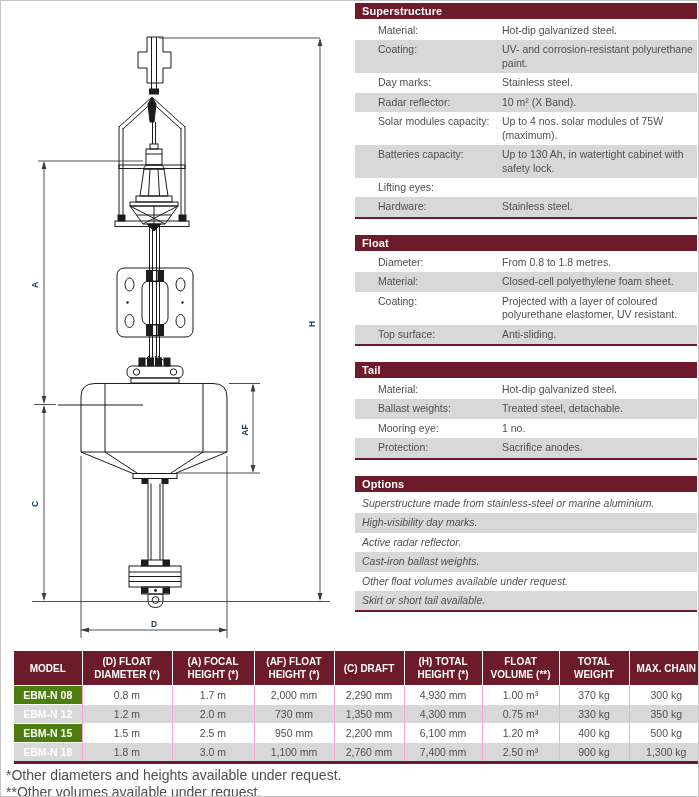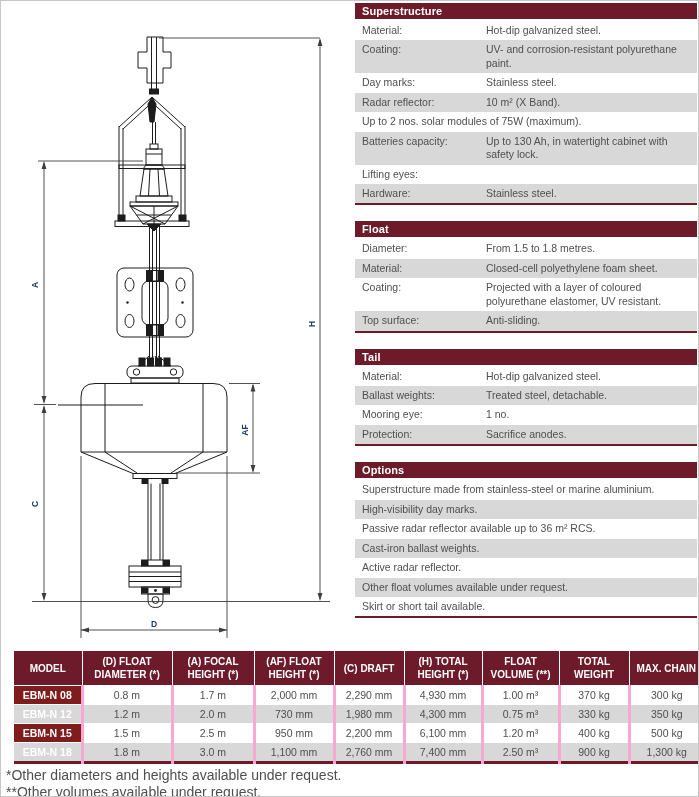"Material:" .spec-label { margin-left: none -> 16px }
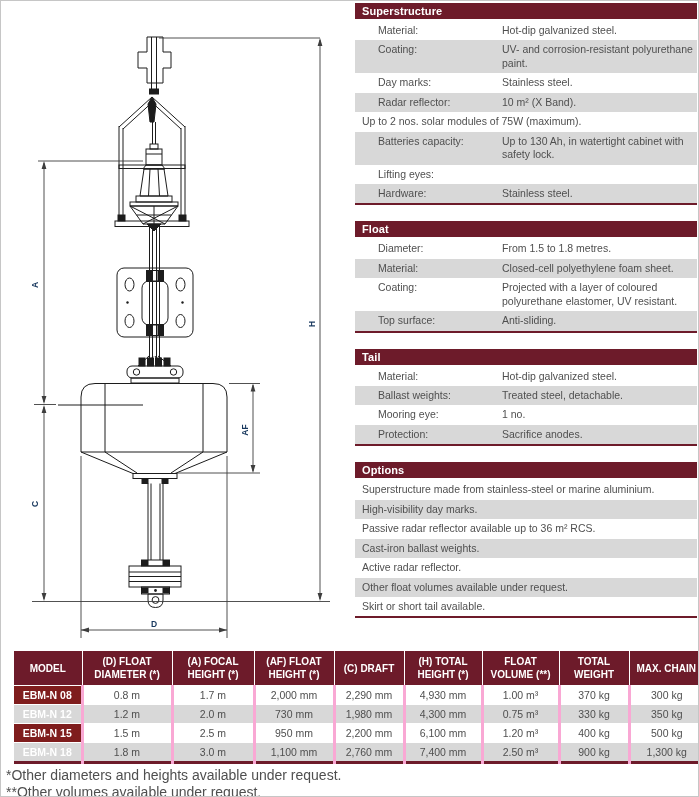"Solar modules capacity:" div.spec-label { html: none -> <div>Solar modules capacity:</div> }
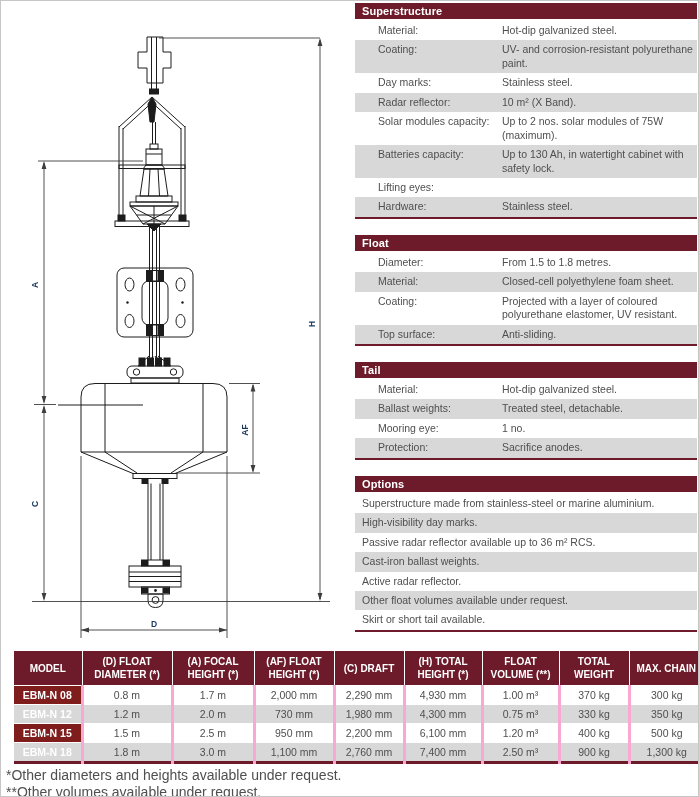"Up to 2 nos. solar" div.spec-value { text: 2 -> 4 }
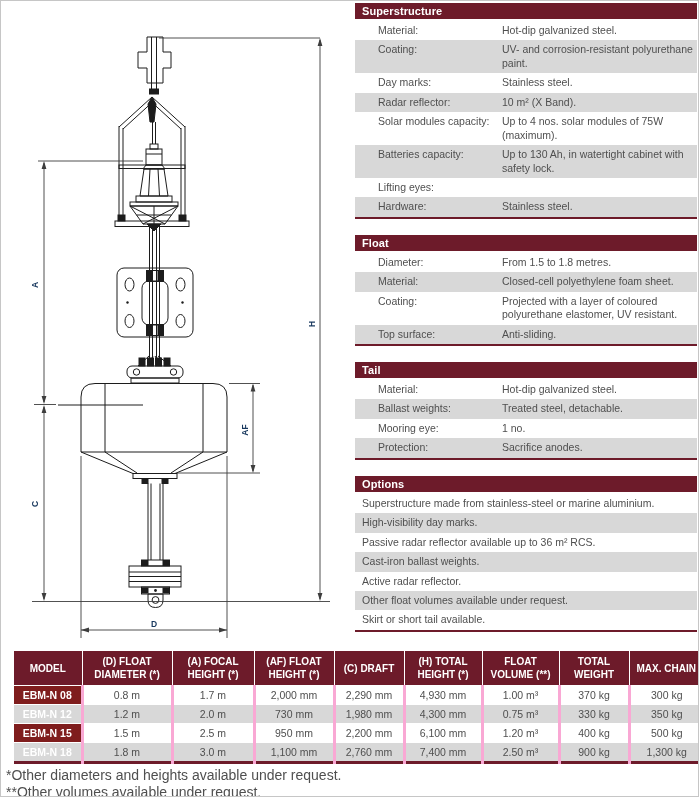"From 1.5 to 1.8 metres." div.spec-value { text: 1.5 -> 0.8 }
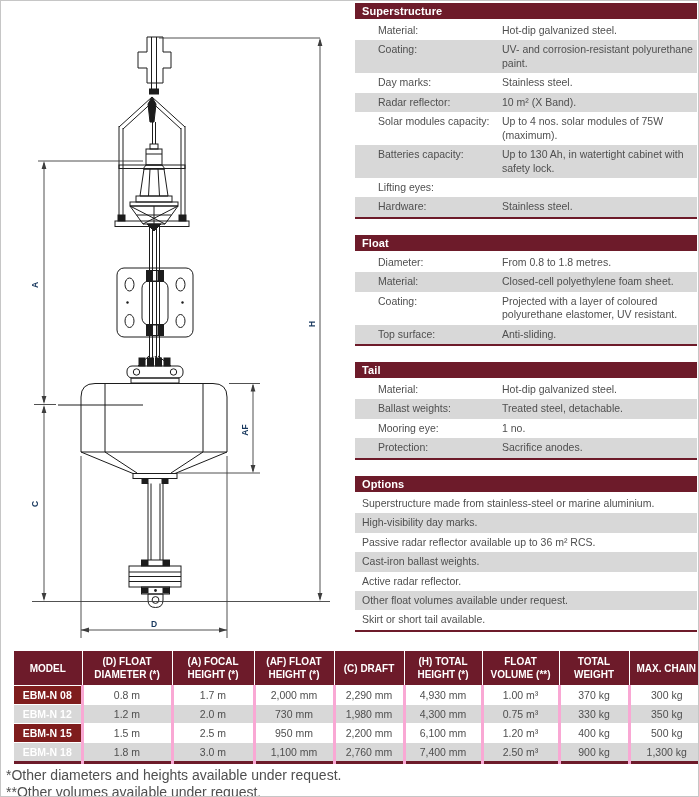"Superstructure made from stainless-steel" .option-row { font-style: none -> italic }
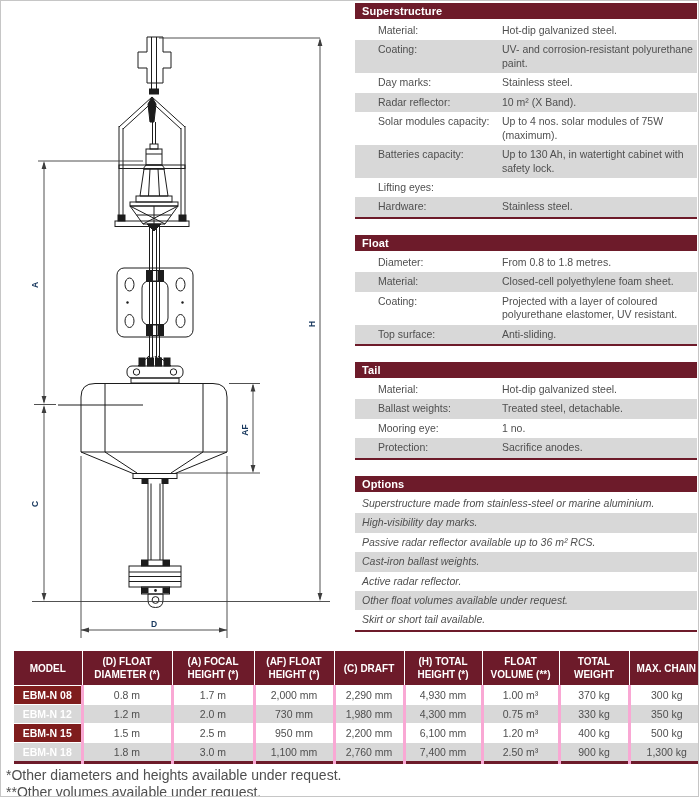"Passive radar reflector available up" div.spec-row { html: <div>Passive radar reflector available up to 36 m² RCS.</div> -> none }
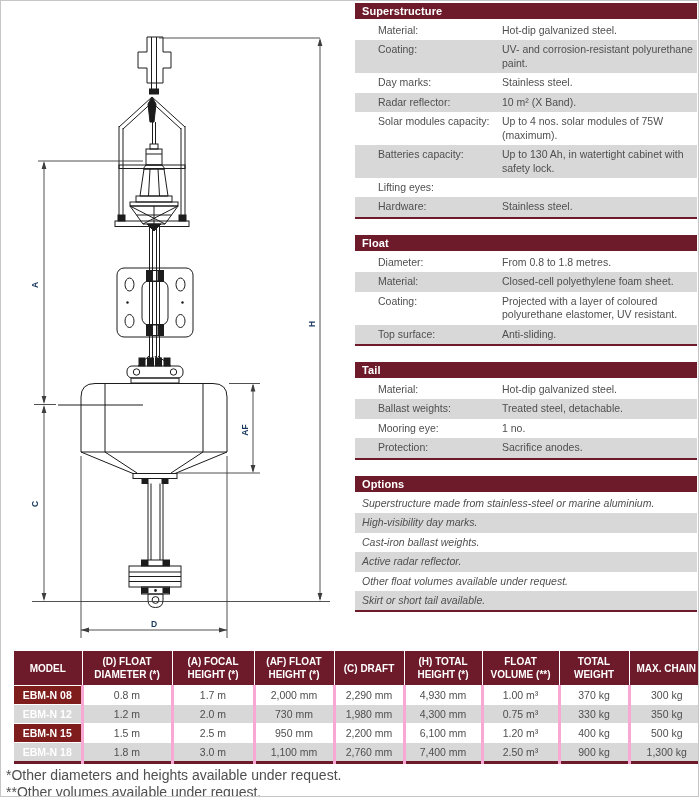"Cast-iron ballast weights." div.spec-row { order: before "Active radar reflector." -> after "Active radar reflector." }
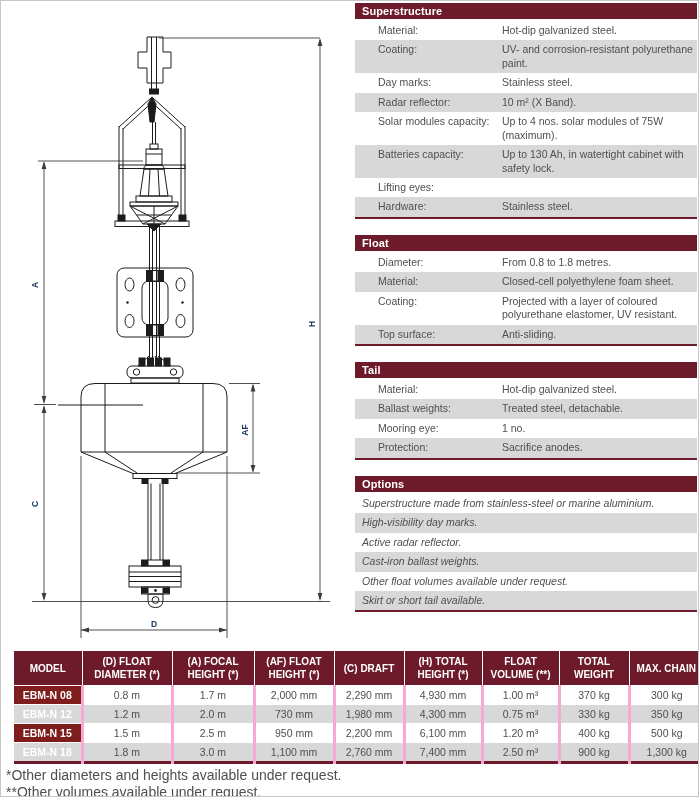"EBM-N 08" #models td.model { background: #7f1d1d -> #4d7c0f }
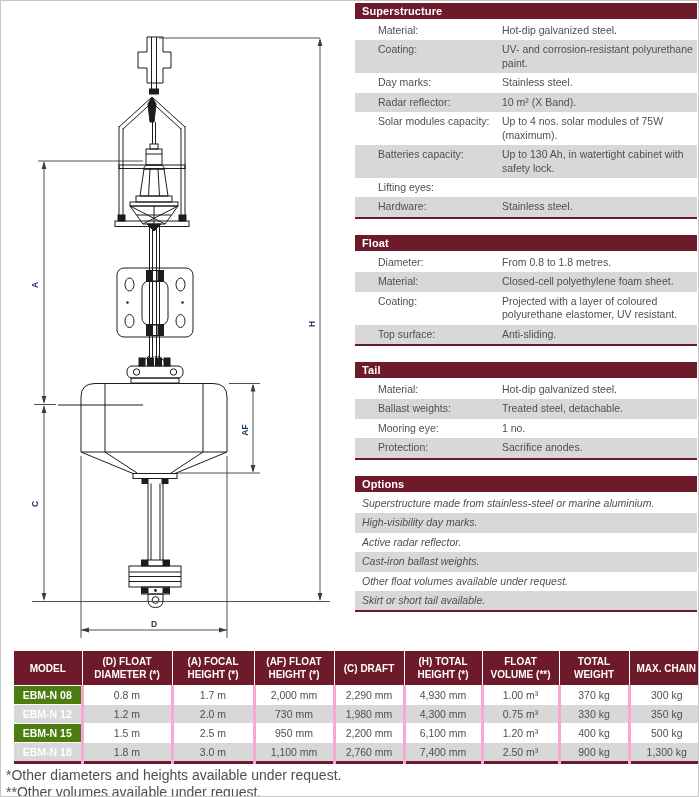"0.8 m" #models td { border-left: 3px solid #f9a8d4 -> 1px solid #f9a8d4 }
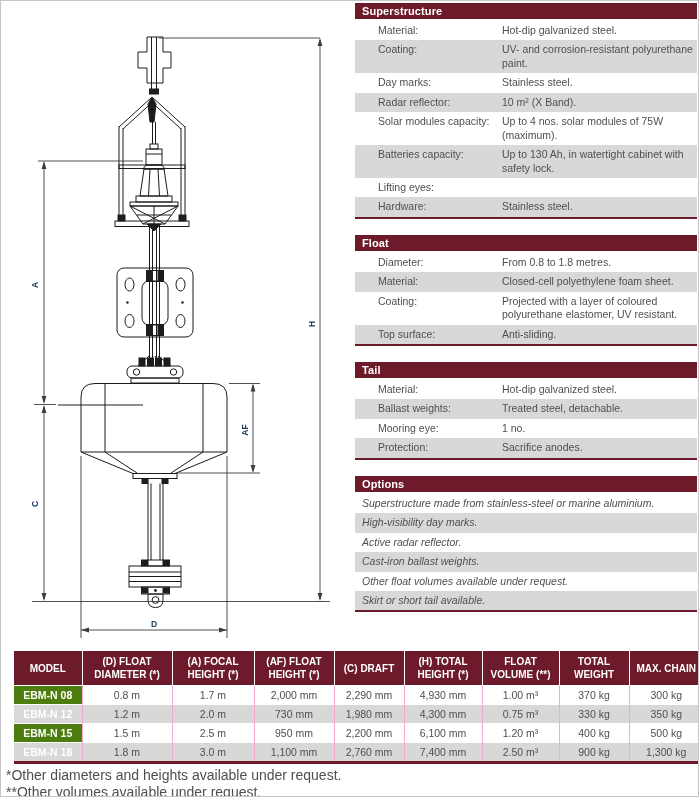"1,980 mm" td { text: 1,980 -> 1,350 }
